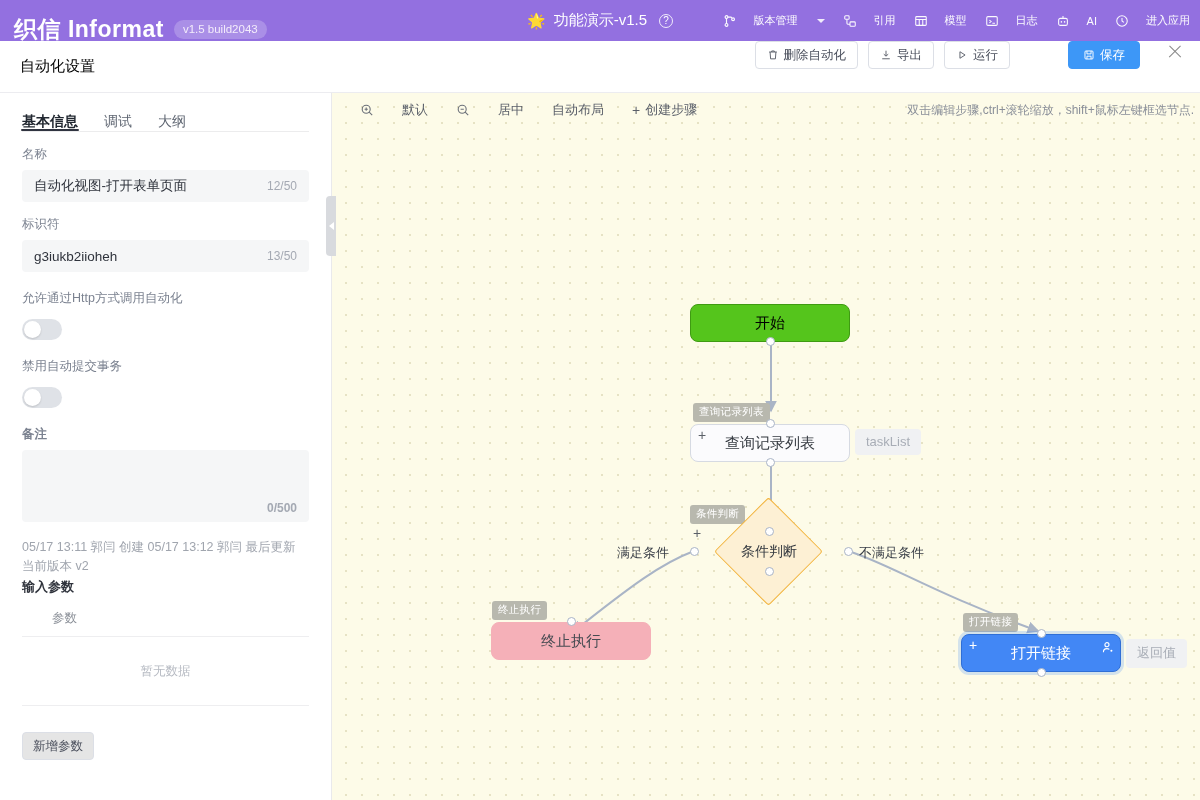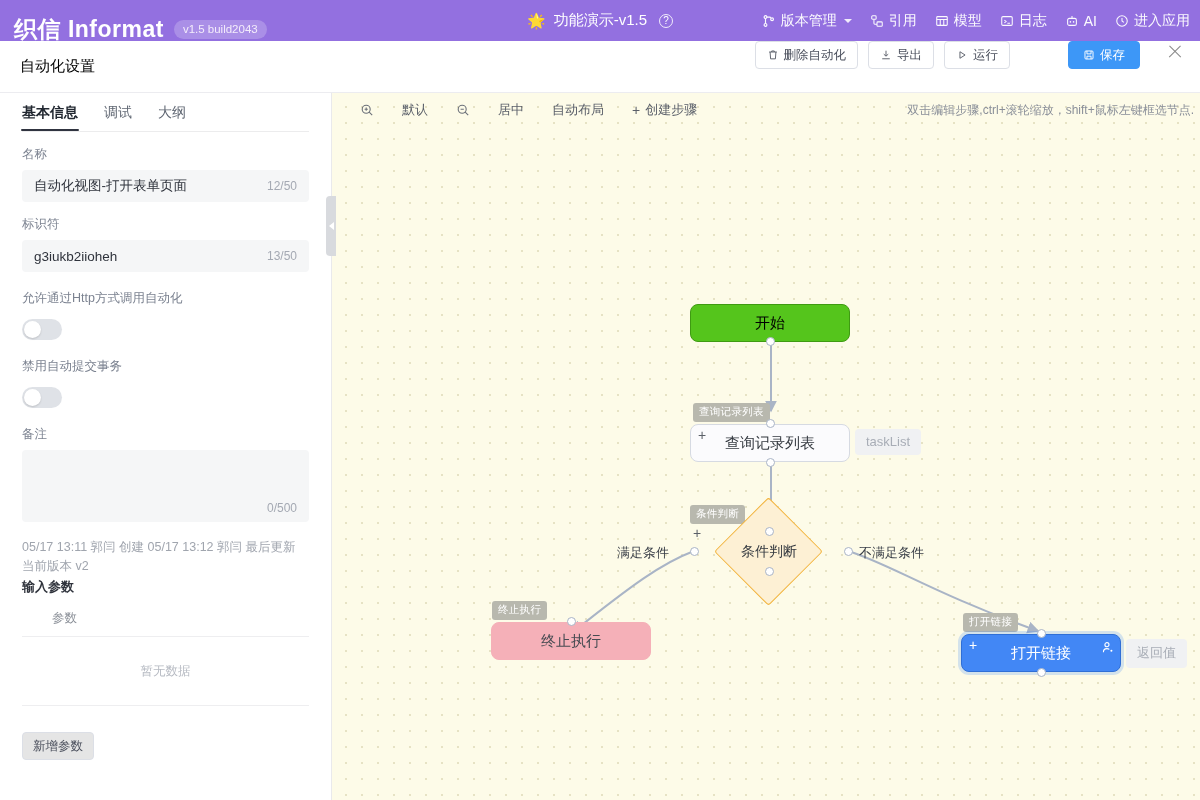"版本管理" .nav-item { font-size: 14px -> 11px; gap: 5px -> 17px }
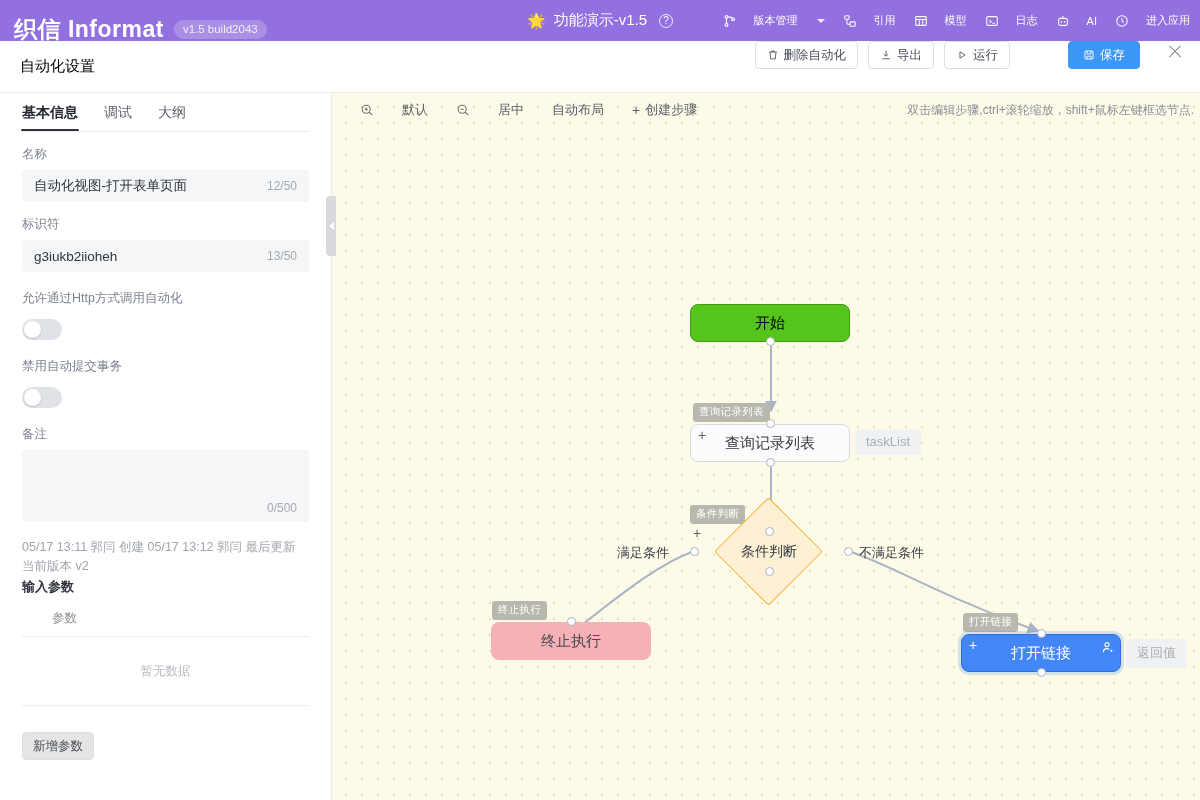"基本信息" .tab { padding-bottom: 9px -> none }
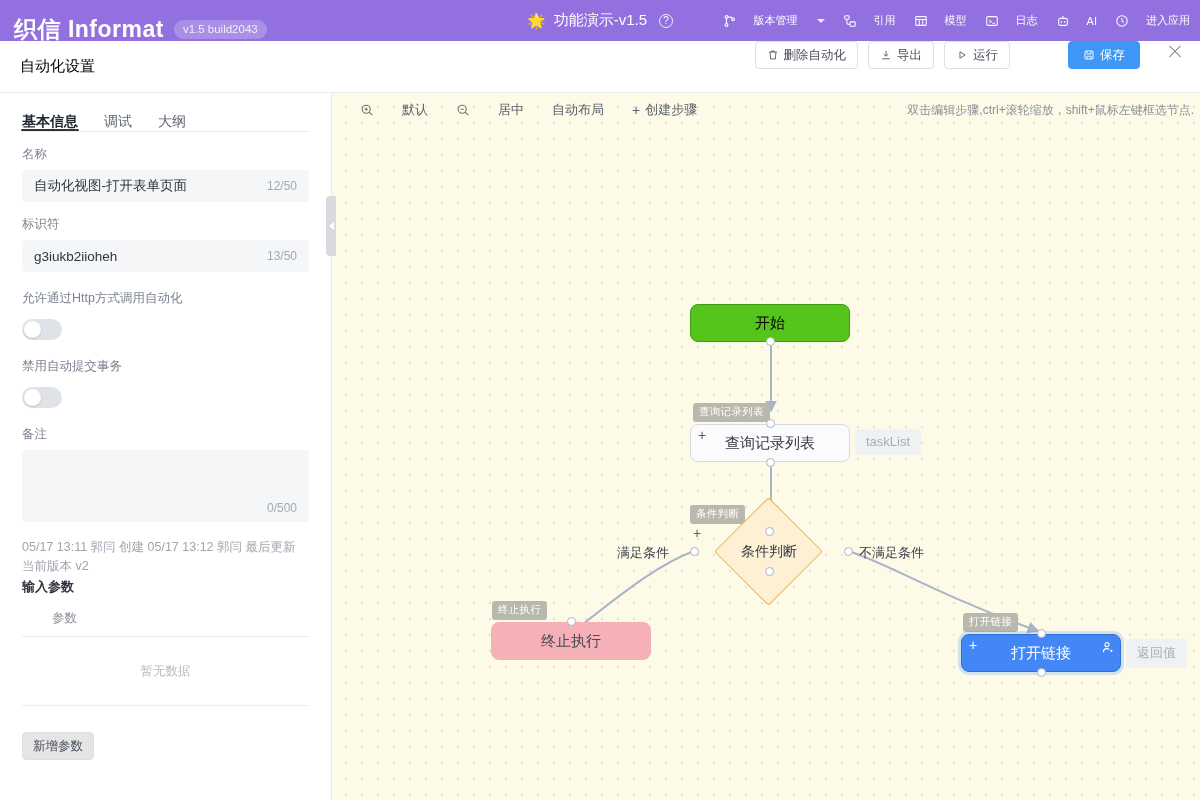"备注" div.field { font-weight: none -> bold }
